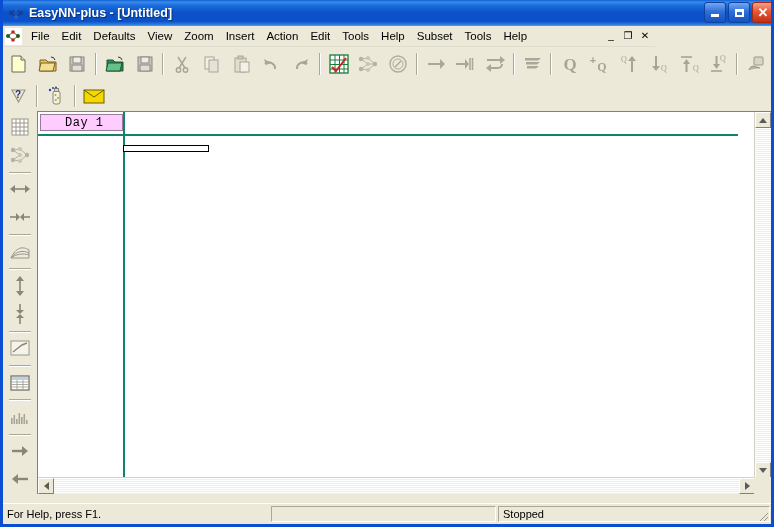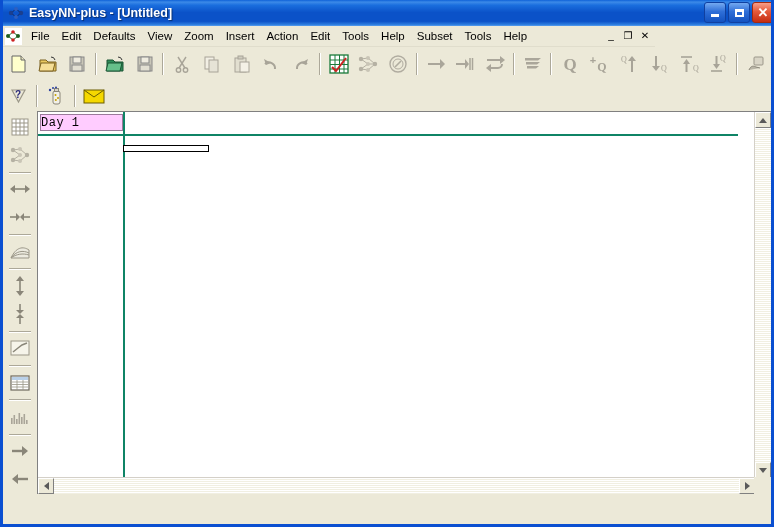"Day 1" .col-header { padding-left: 0 -> 24px }
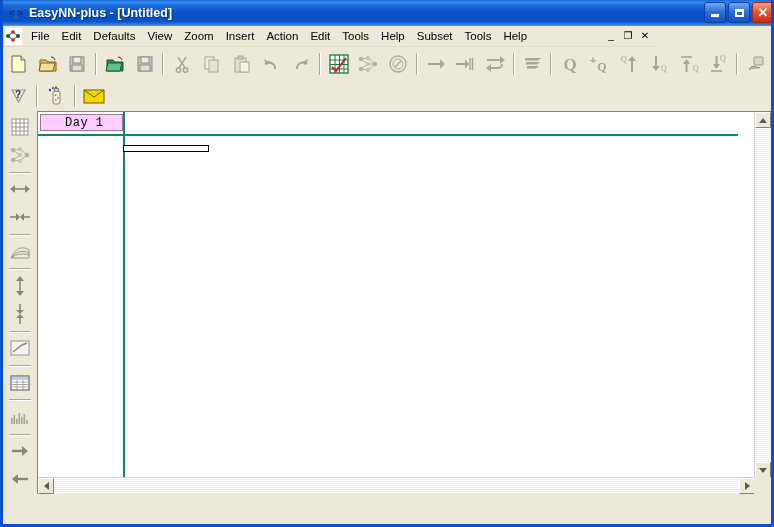"For Help, press F1." div.statusbar { html: none -> <div> <div>For Help, press F1.</div> <div></div> <div>Stopped</div> <div> <svg> <g> <line></line> <line></line> <line></line> </g> </svg> </div> </div> }
